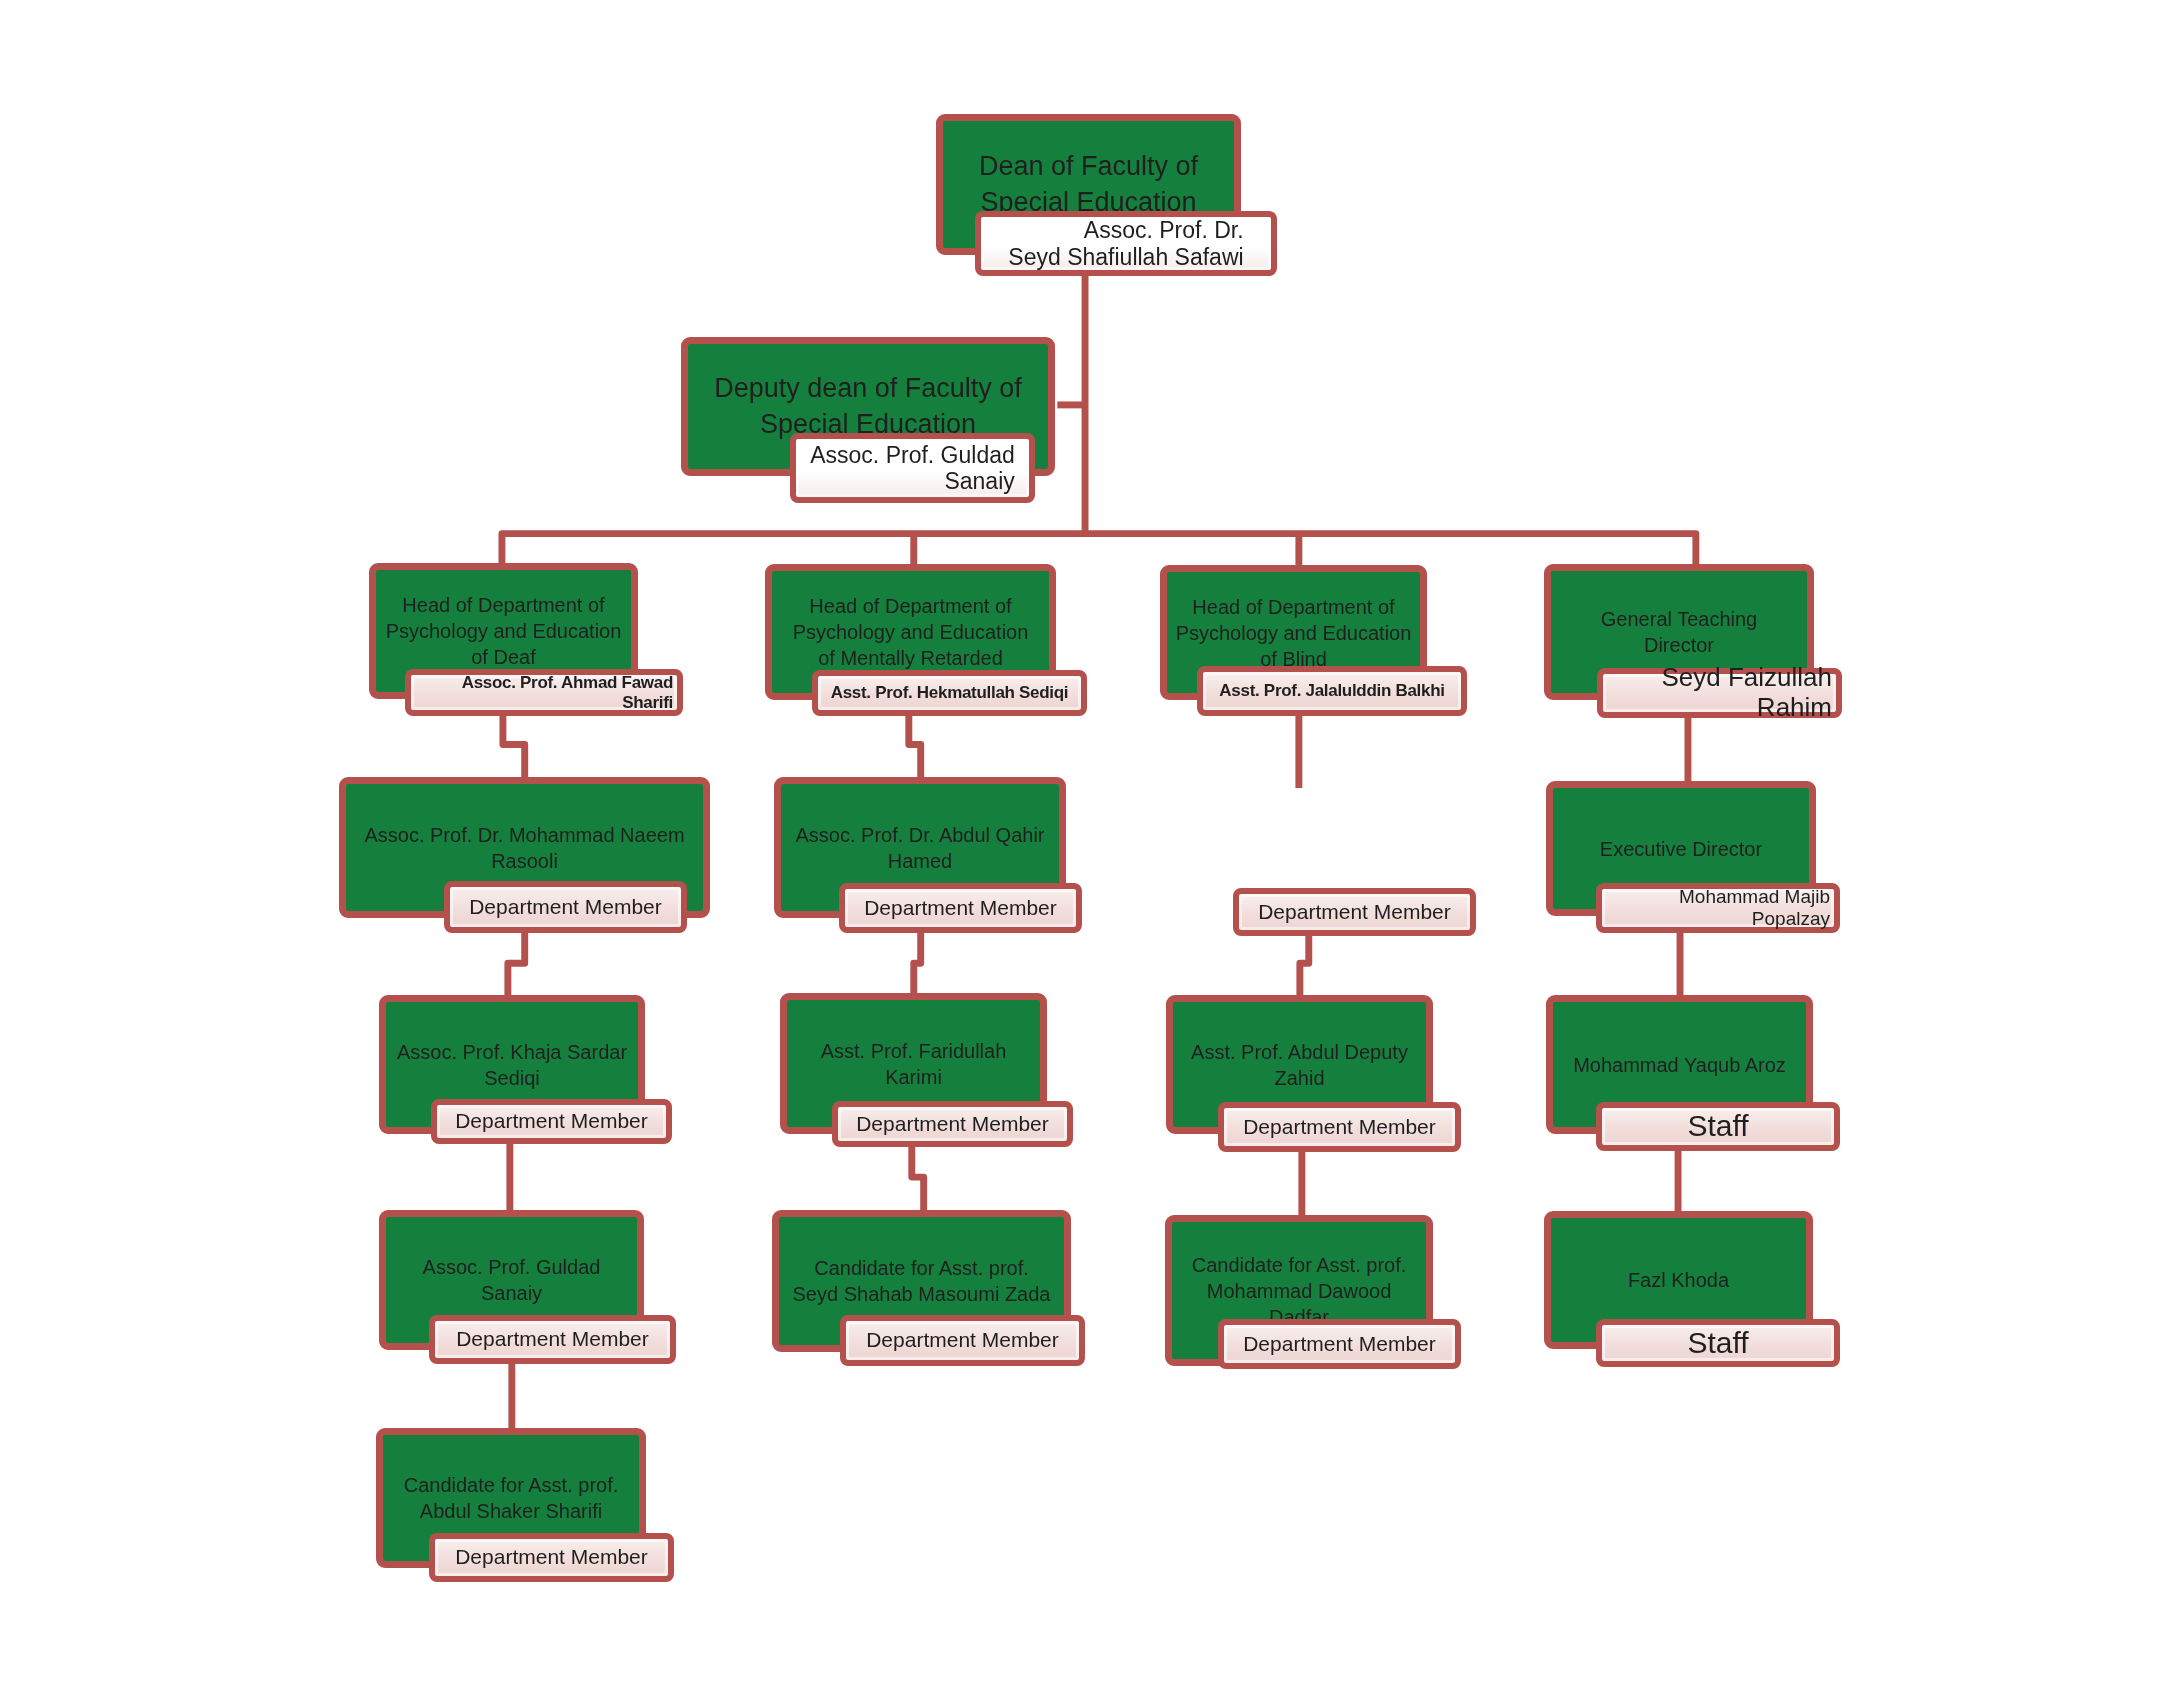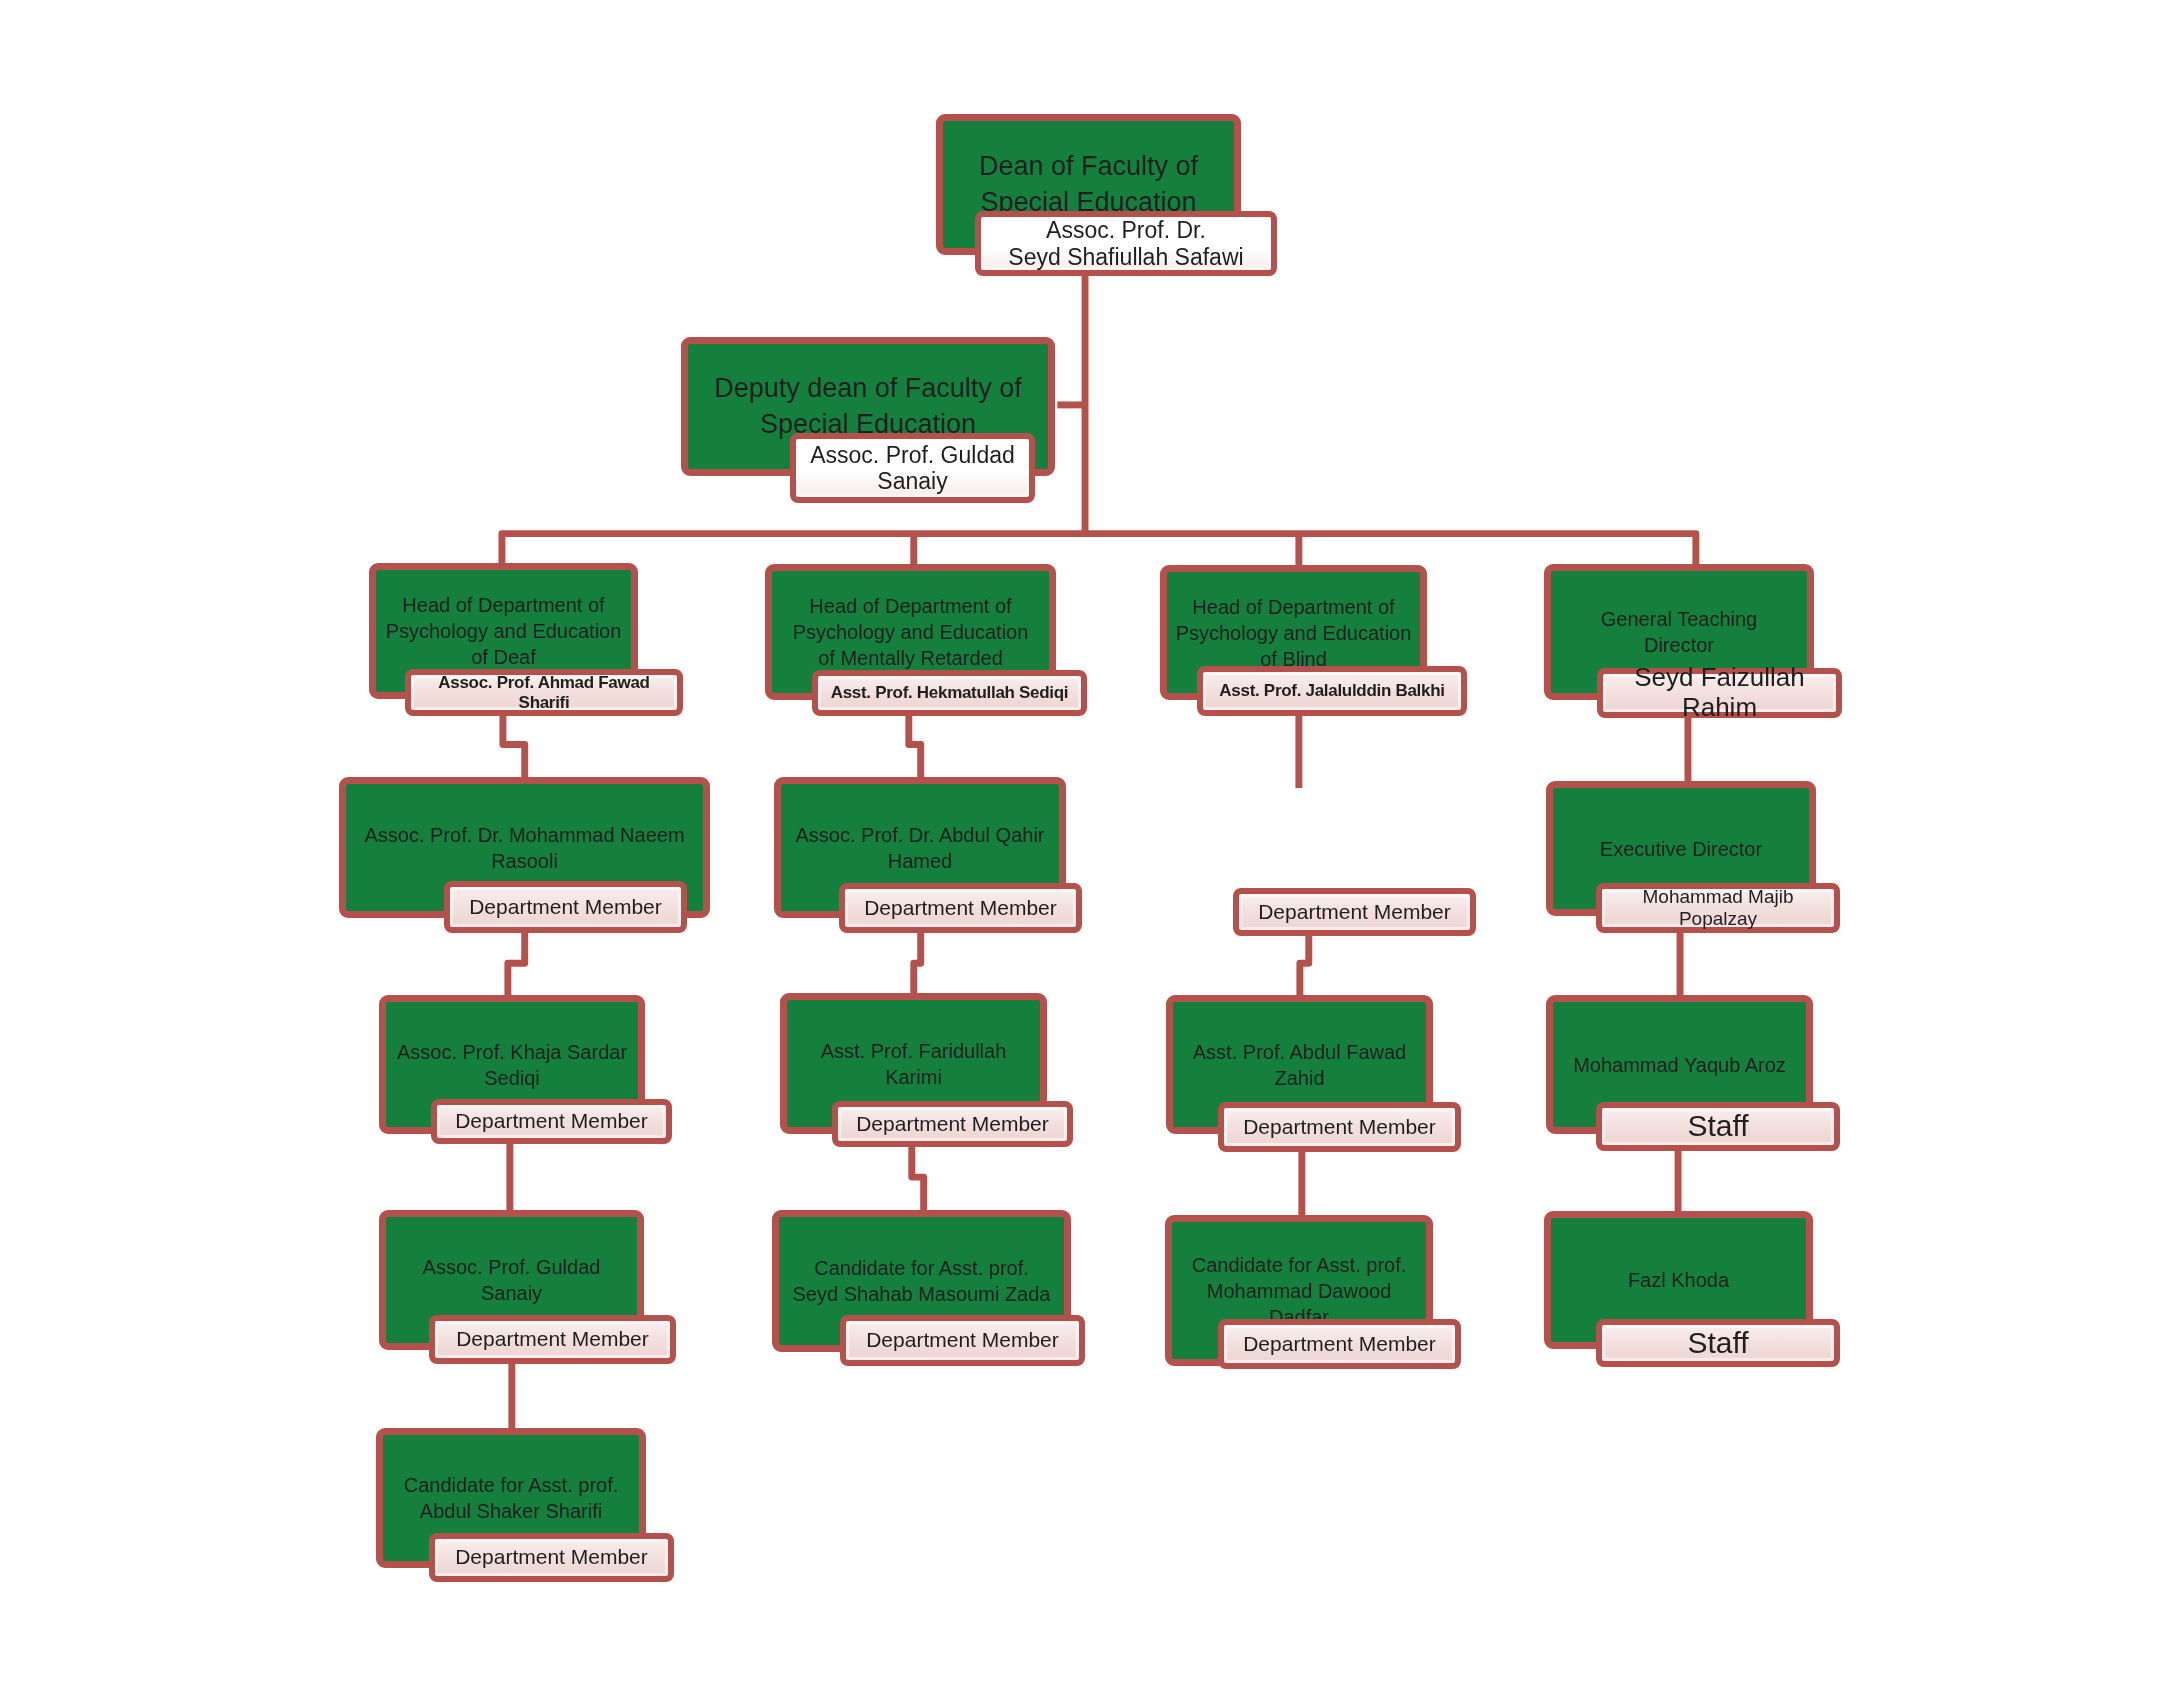"Assoc. Prof. Dr." .plate { text-align: center -> right }
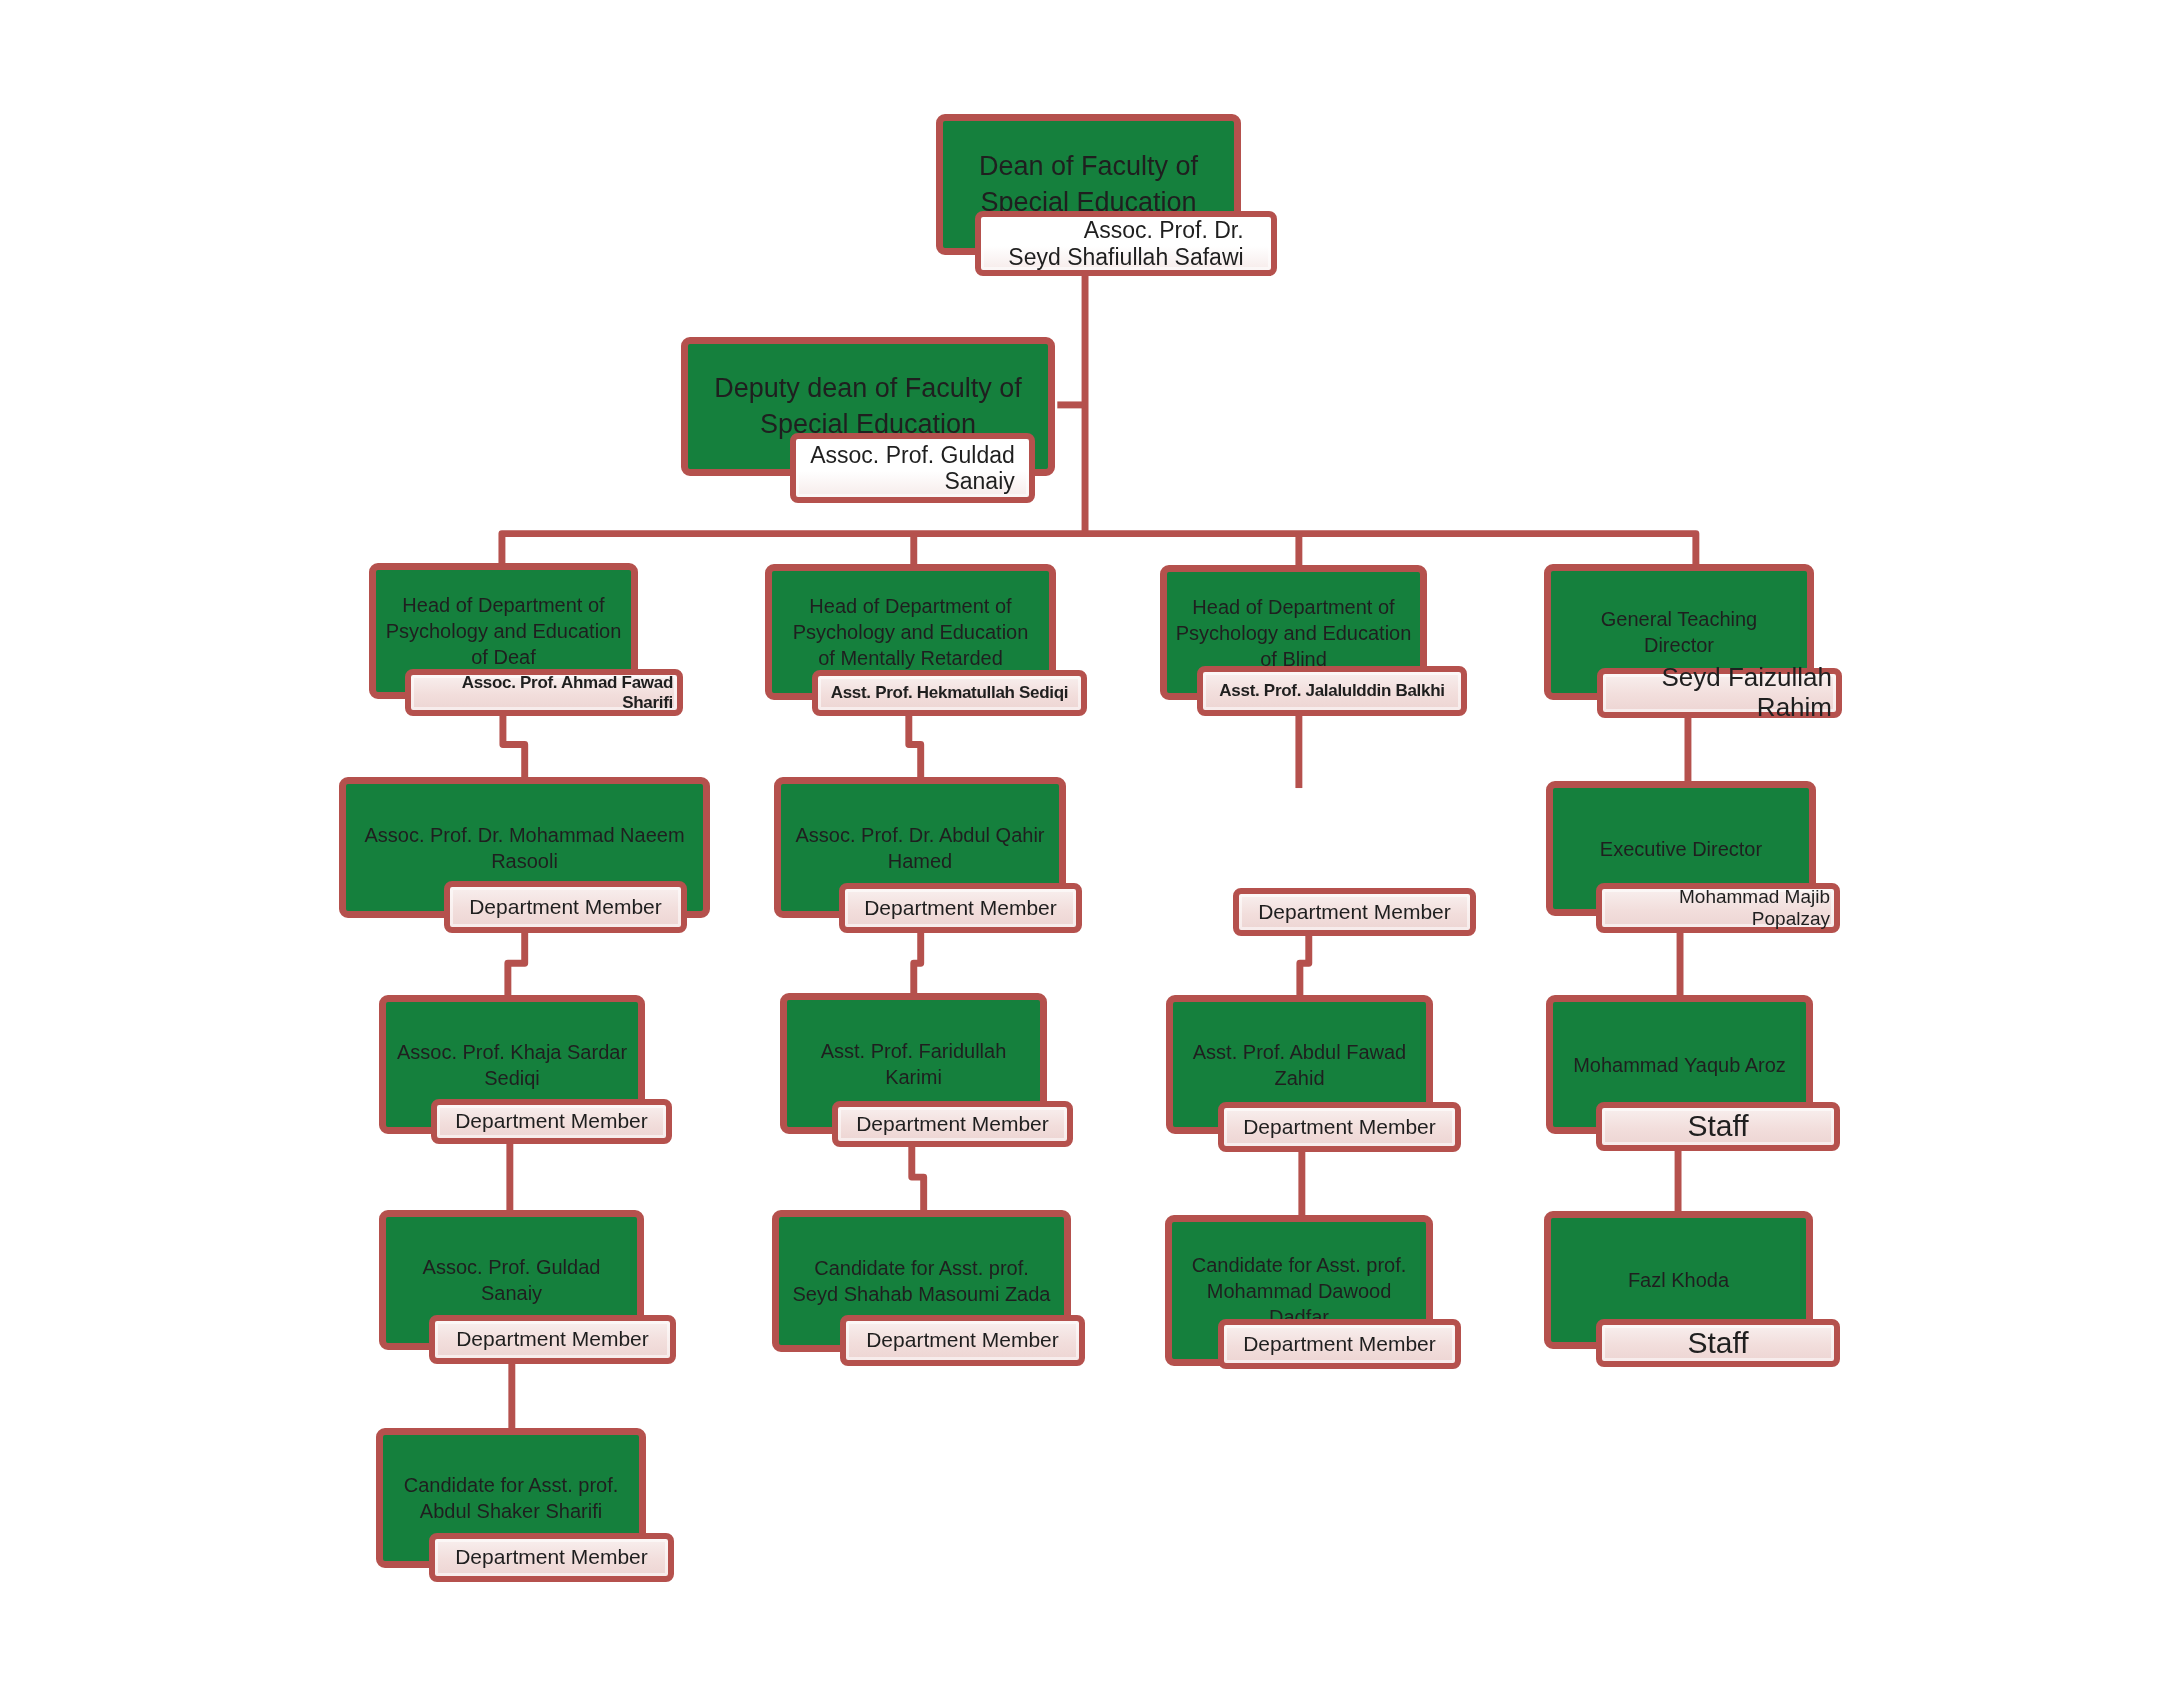"Asst. Prof. Abdul Fawad" div.main { text: Fawad -> Deputy }
